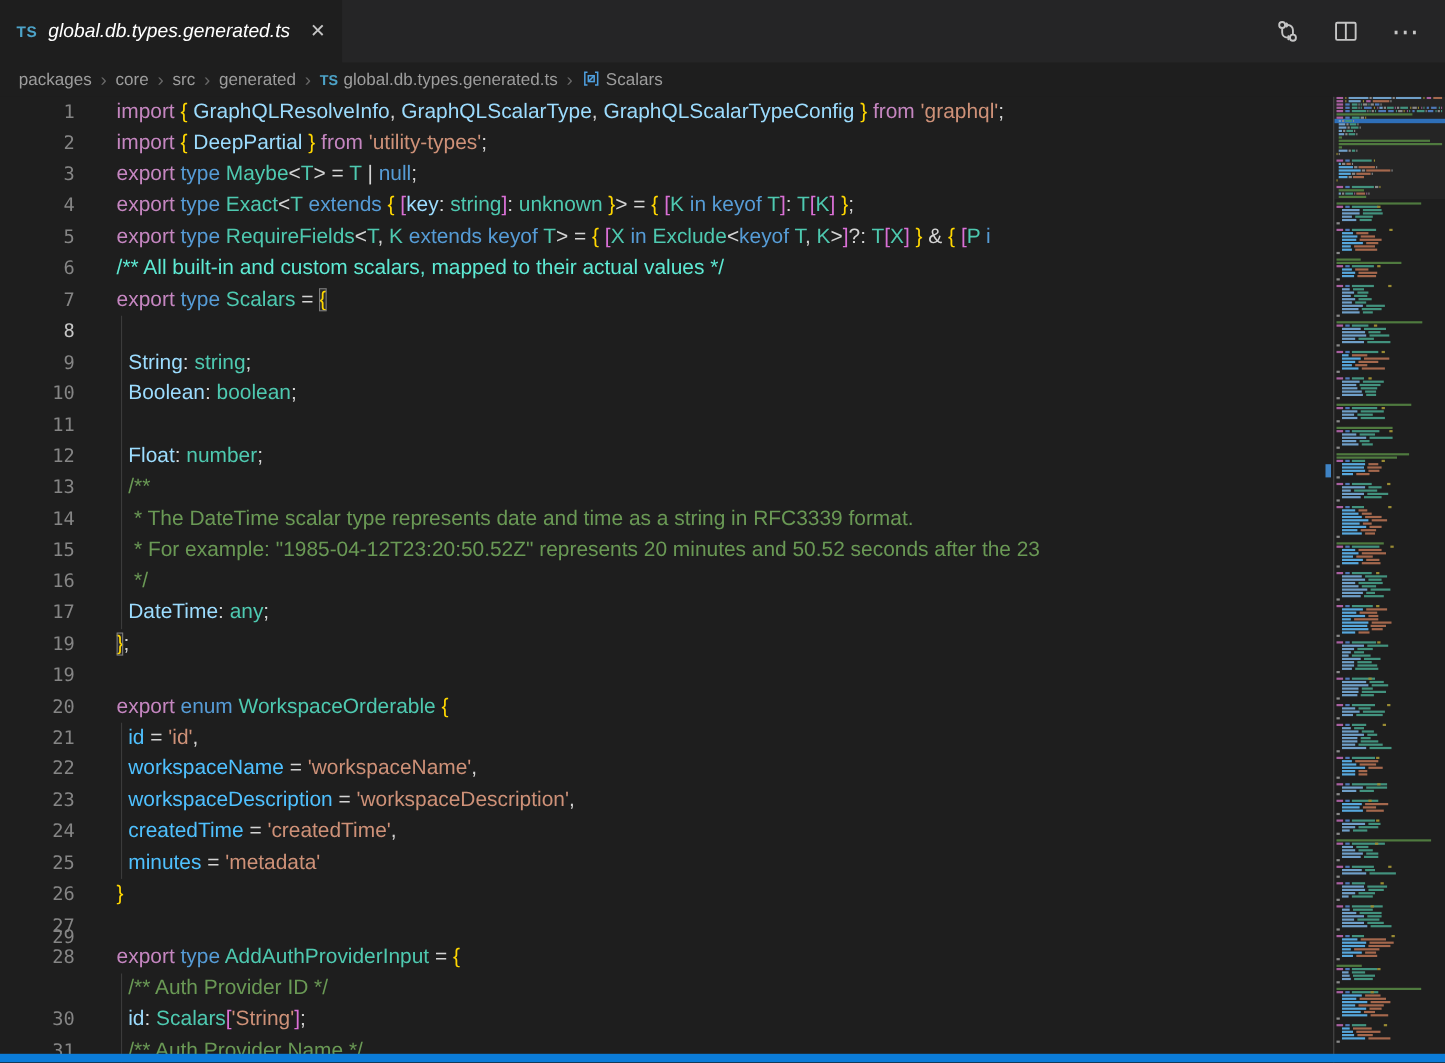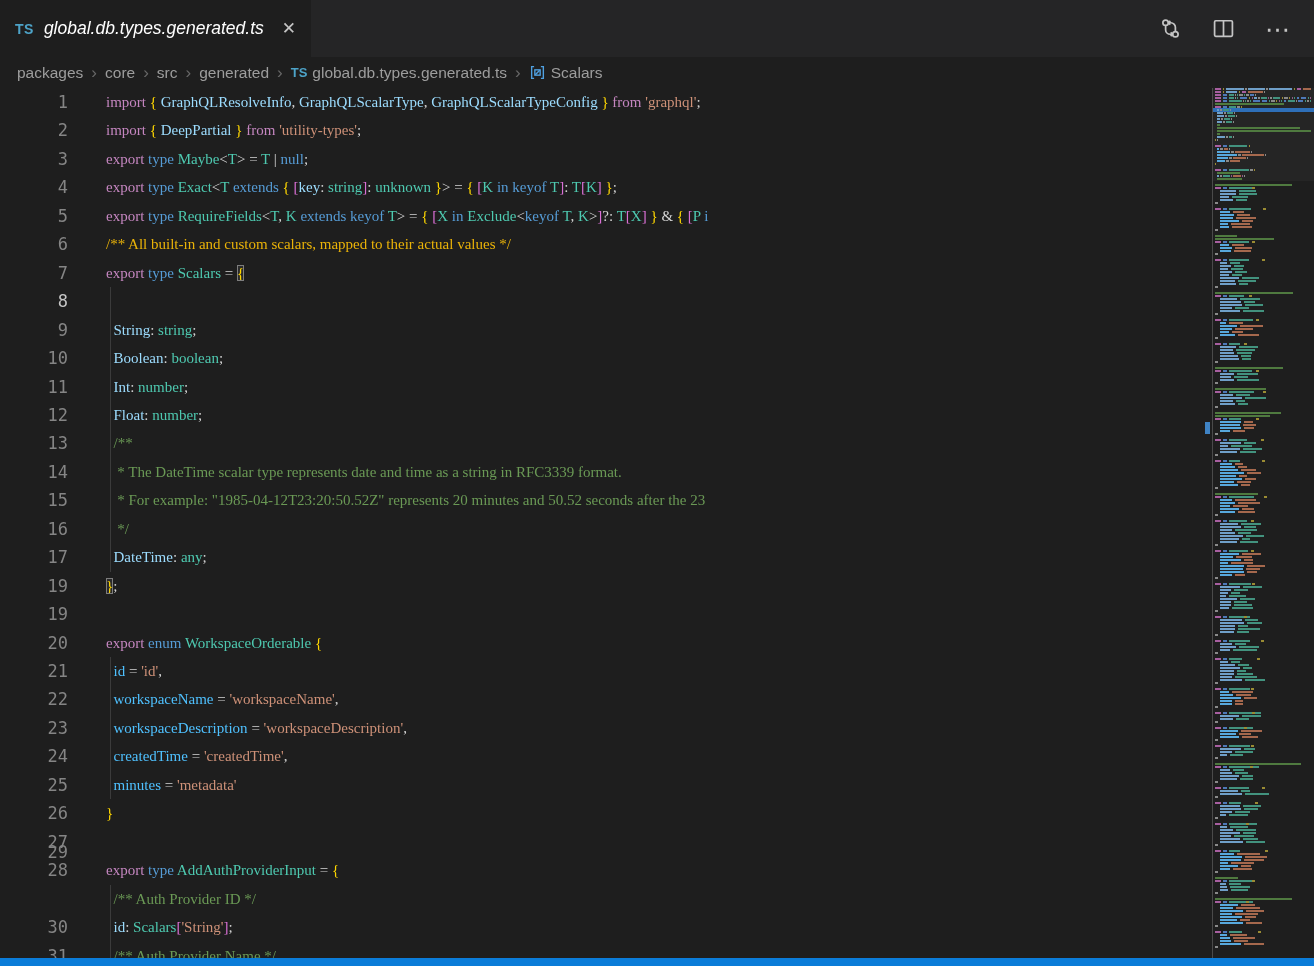"import { GraphQLResolveInfo," .code { font-family: Liberation Serif, serif -> Liberation Sans, sans-serif; font-size: 15px -> 19px }
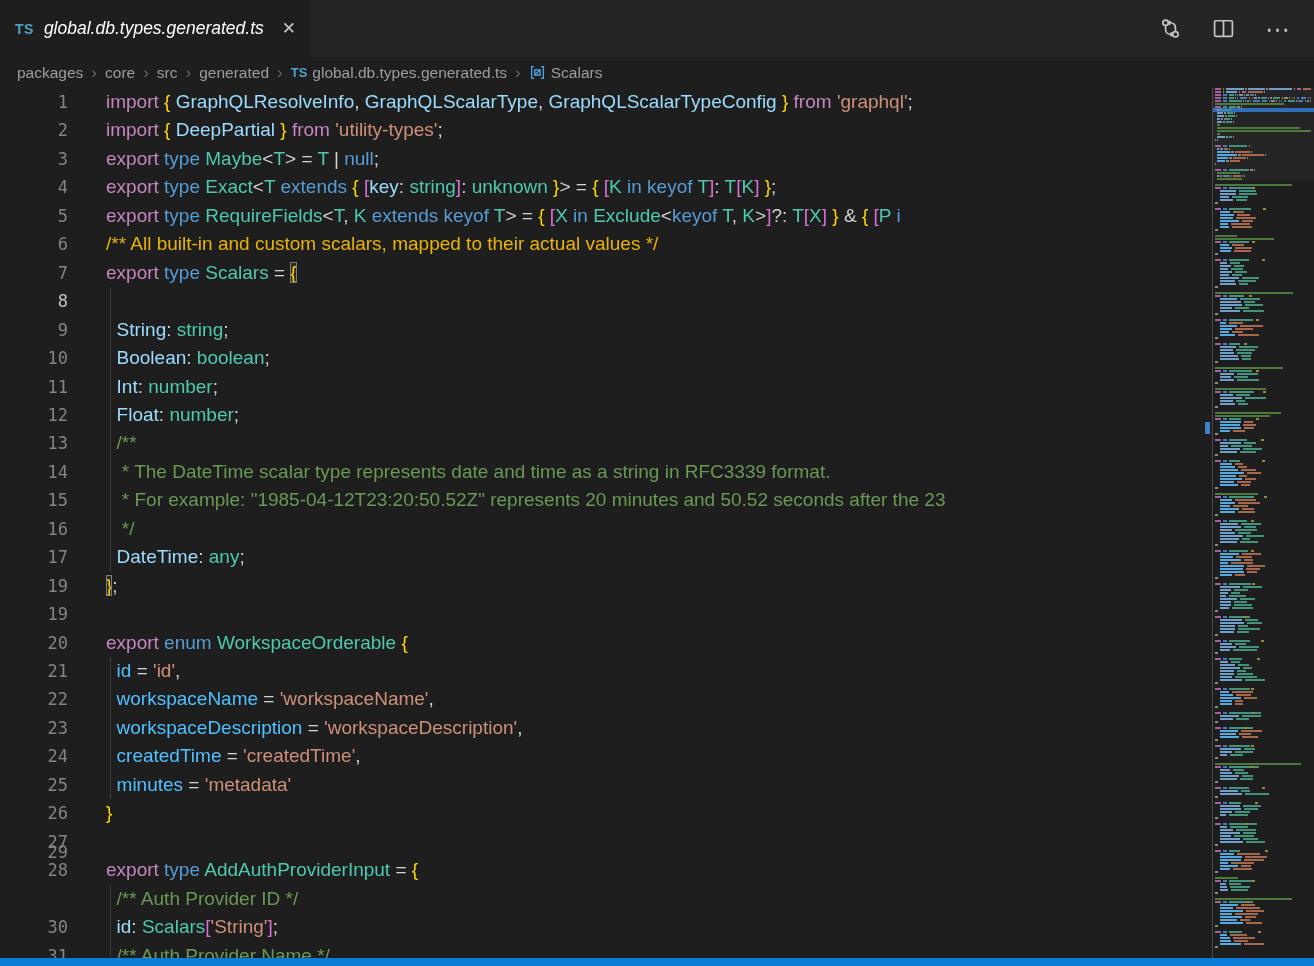"/** All built-in and custom" span { color: #eab308 -> #5eead4 }
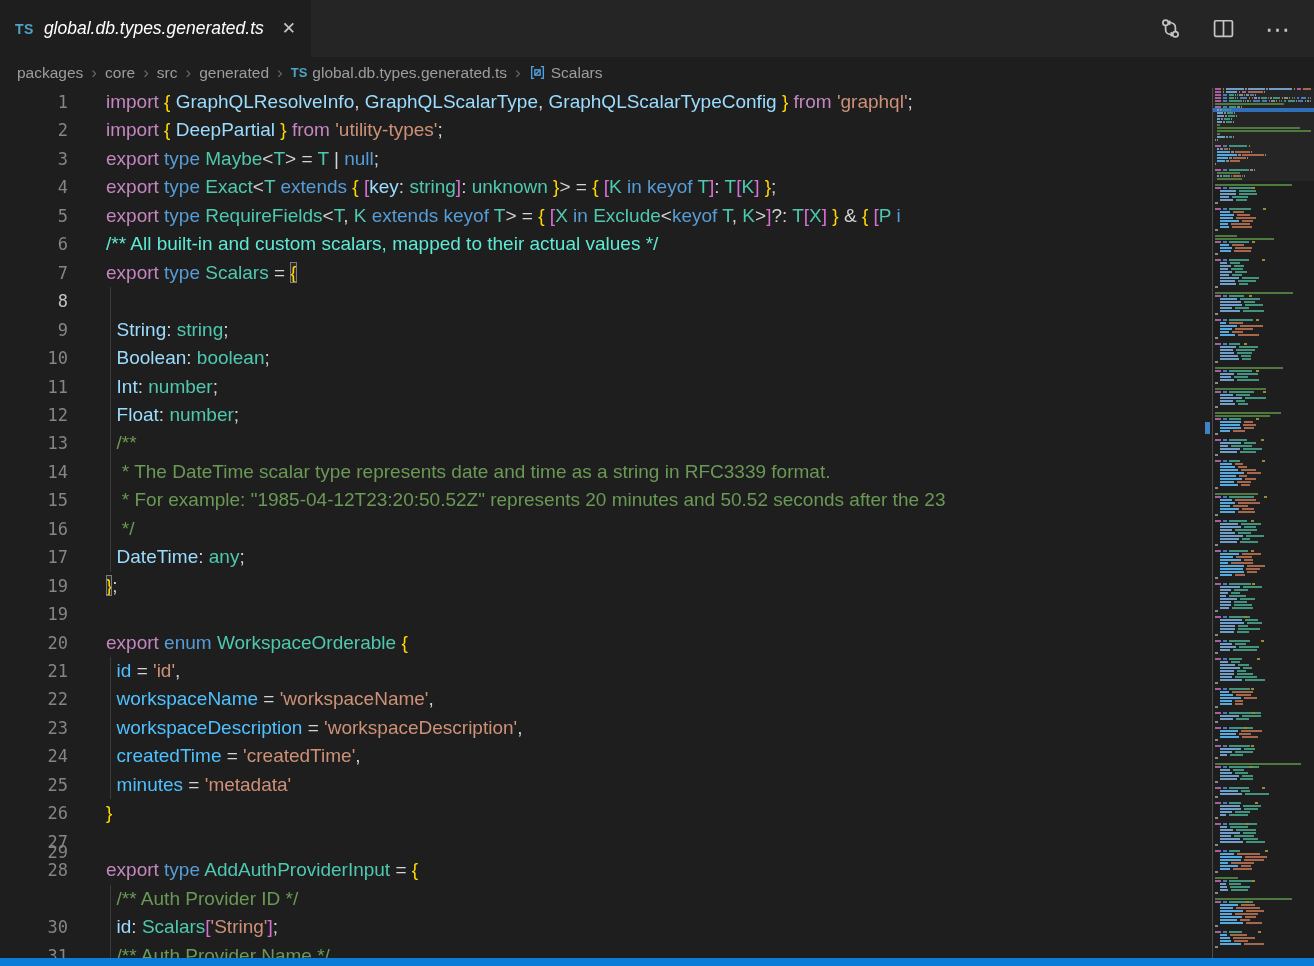"Int: number;" div.code-line { html: <div><span> </span><span>Int</span><span>: </span><span>number</span><span>;</span></div> -> none }
